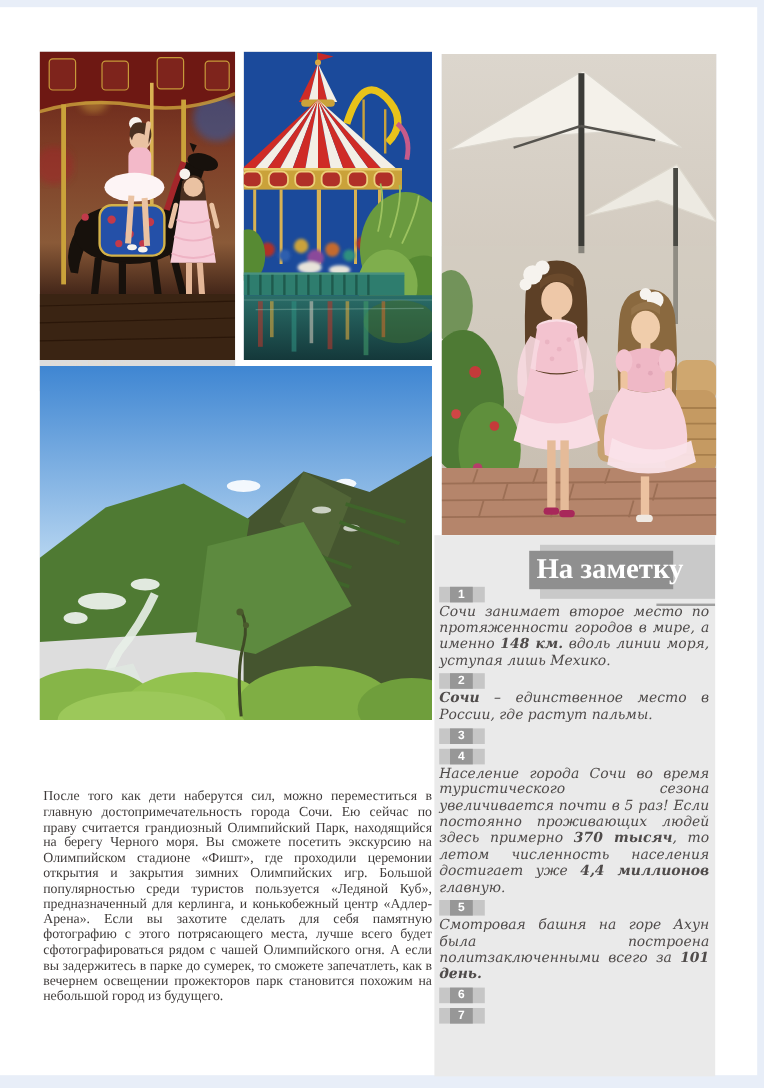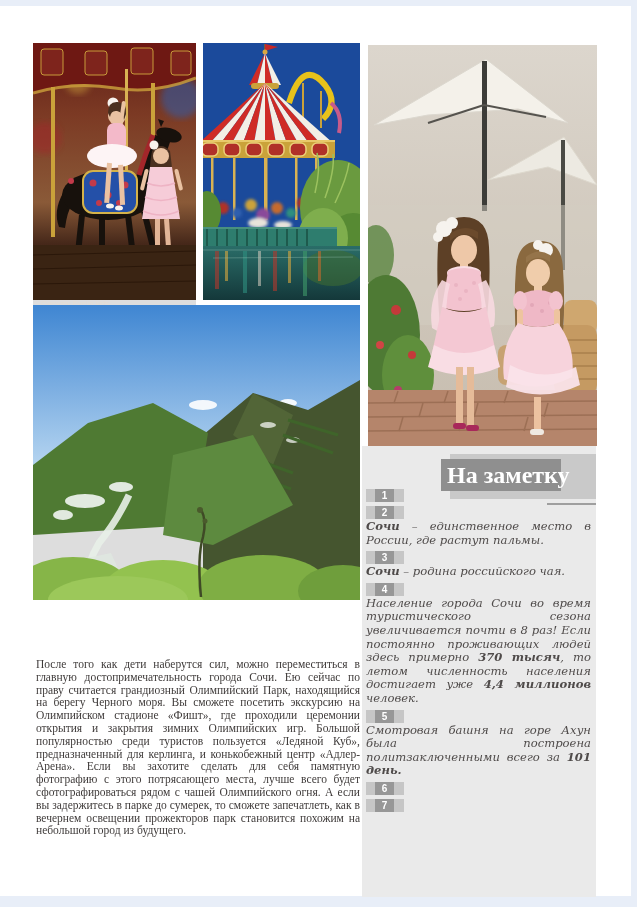"Сочи занимает второе место по" p.note-text { html: none -> <p><span>Сочи занимает второе место по протяженности городов в мире, а именно </span><span>148 км.</span><span> вдоль линии моря, уступая лишь Мехико.</span></p> }
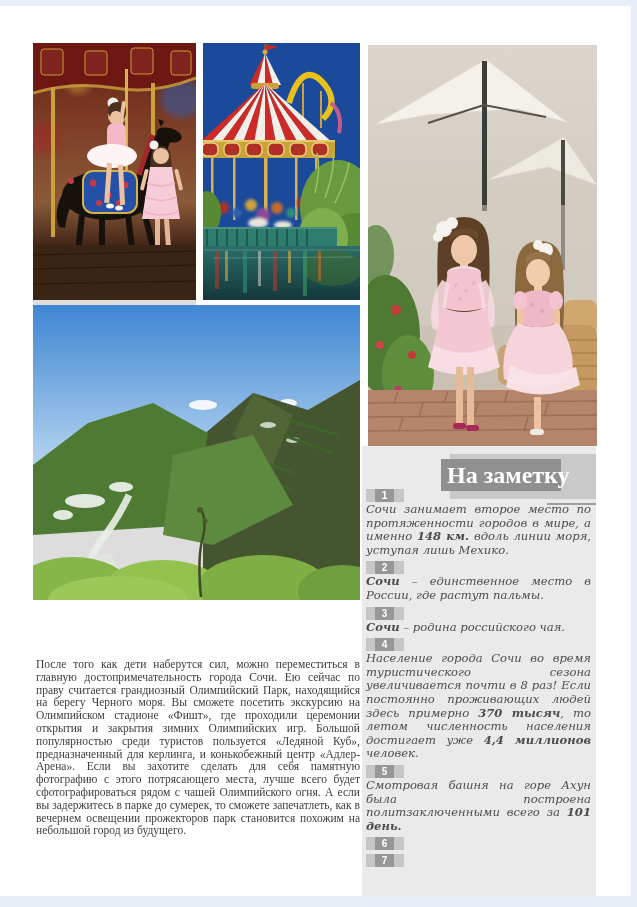"Сочи – родина российского чая." p.note-text { html: <p><span>Сочи</span><span> – родина российского чая.</span></p> -> none }
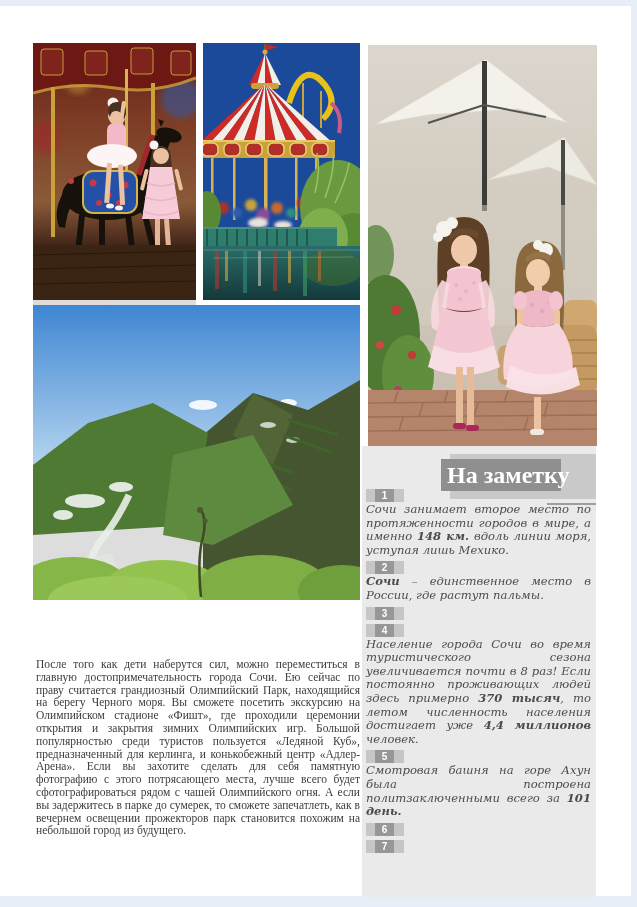"Население города Сочи во время" span { text: 8 -> 5 }
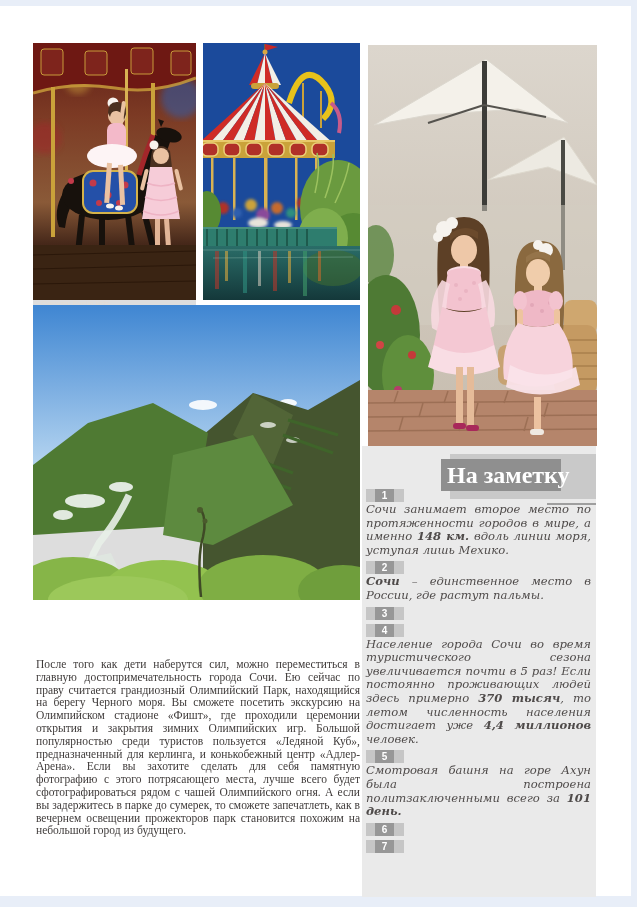"человек." span { text: человек -> главную }
